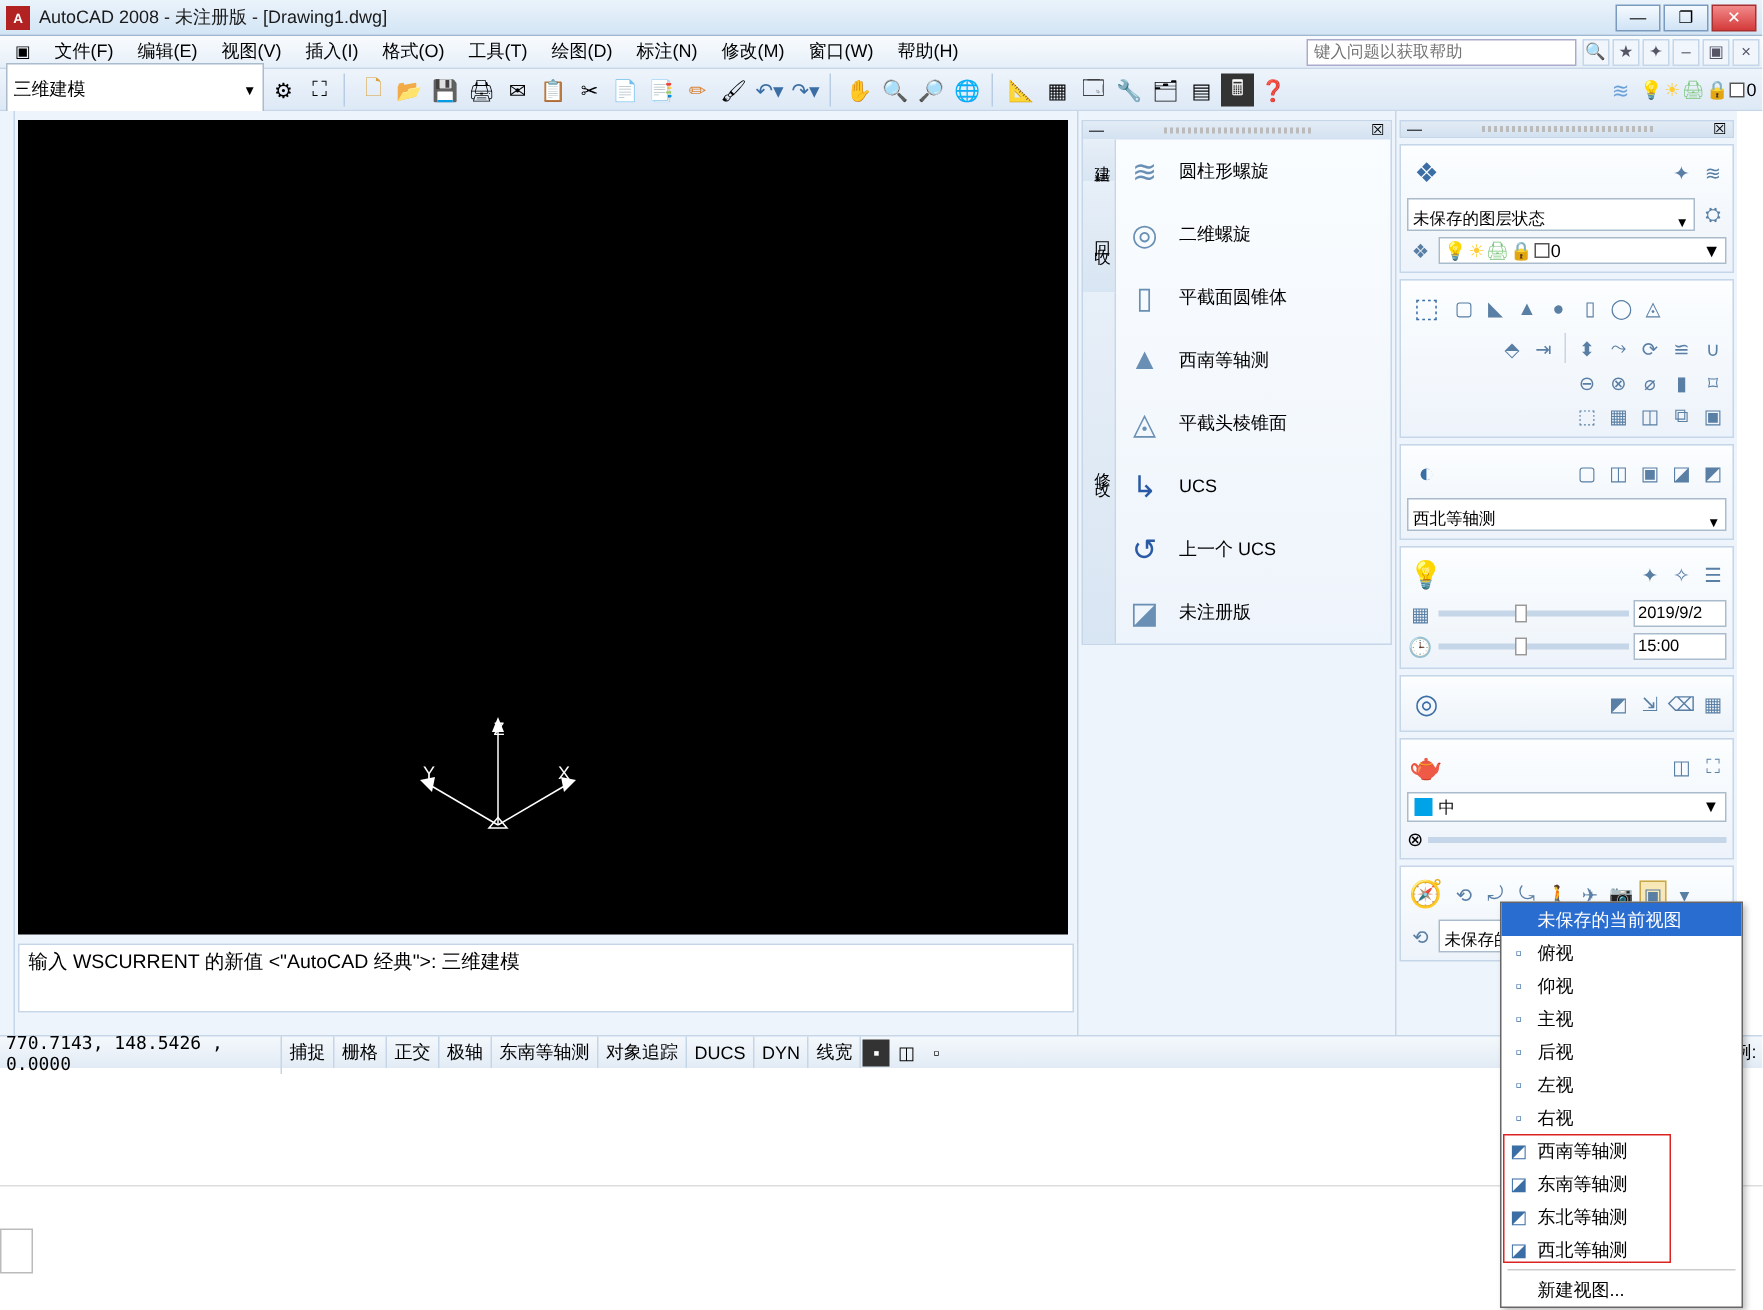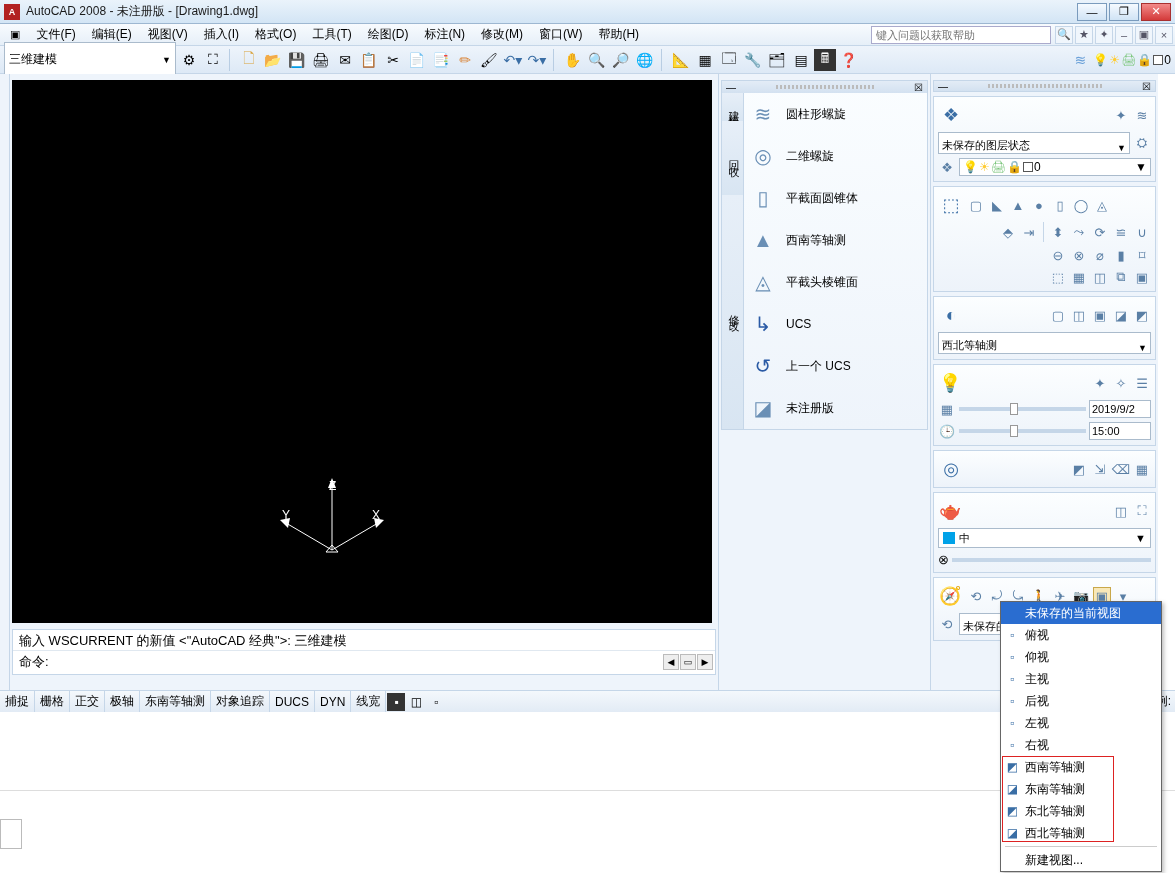"命令:" div.cmd-row { html: <div> <span>命令:</span> <input> <div> <div>◀</div> <div>▭</div> <div>▶</div> </div> </div> -> none }
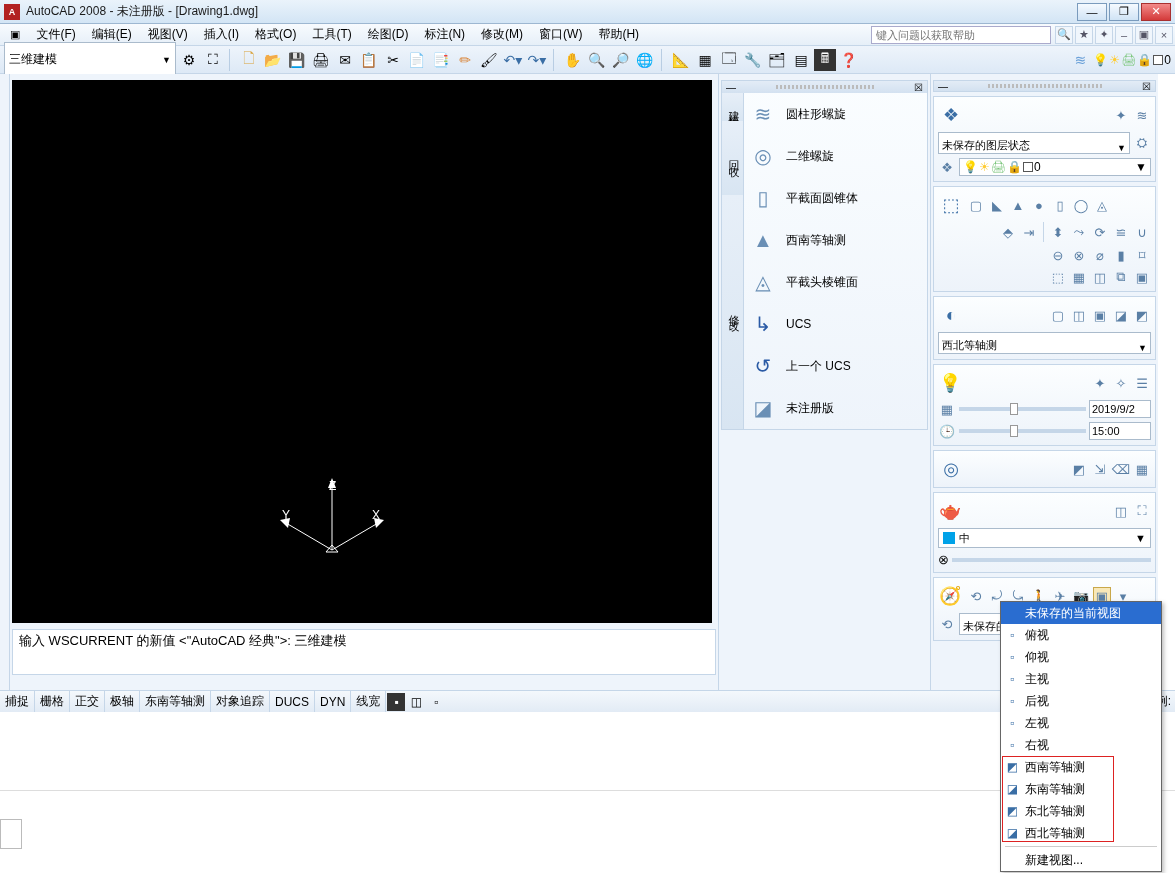"770.7143, 148.5426 , 0.0000" div.coords { html: none -> <div>770.7143, 148.5426 , 0.0000</div> }
